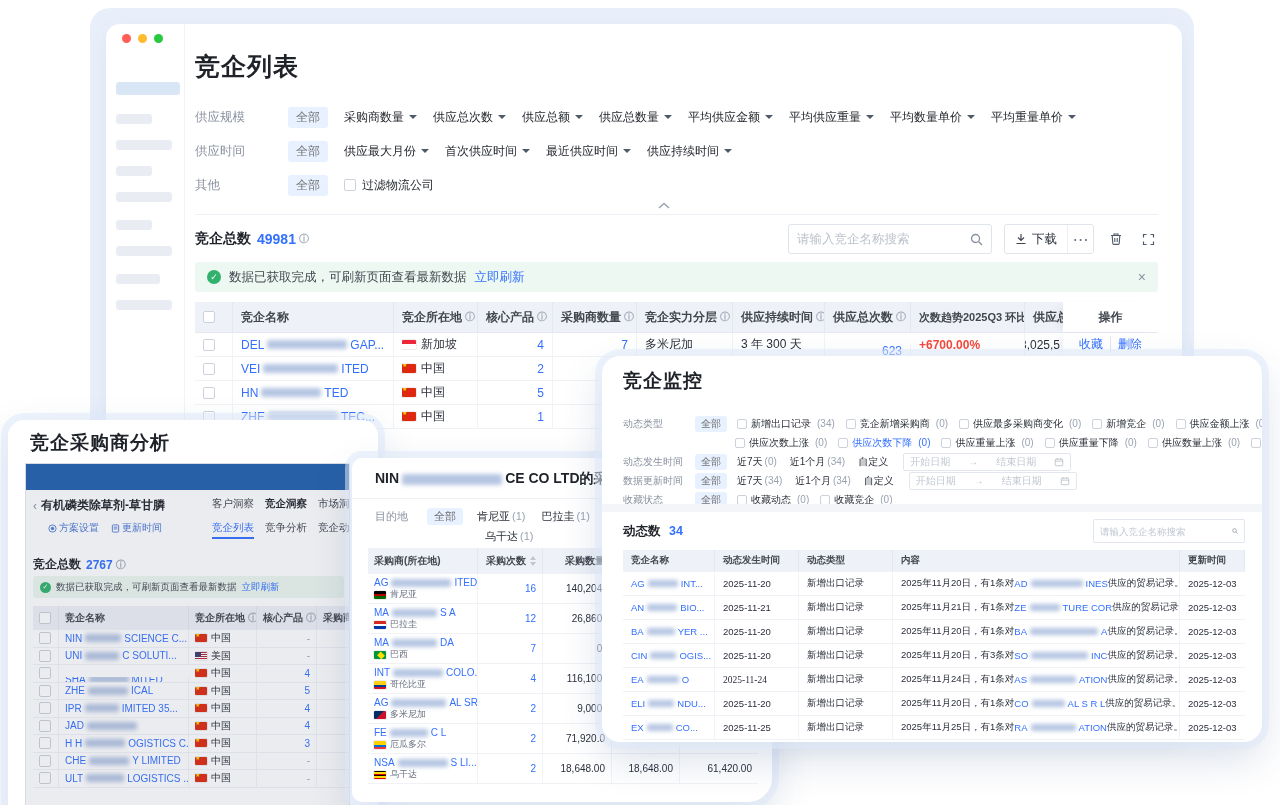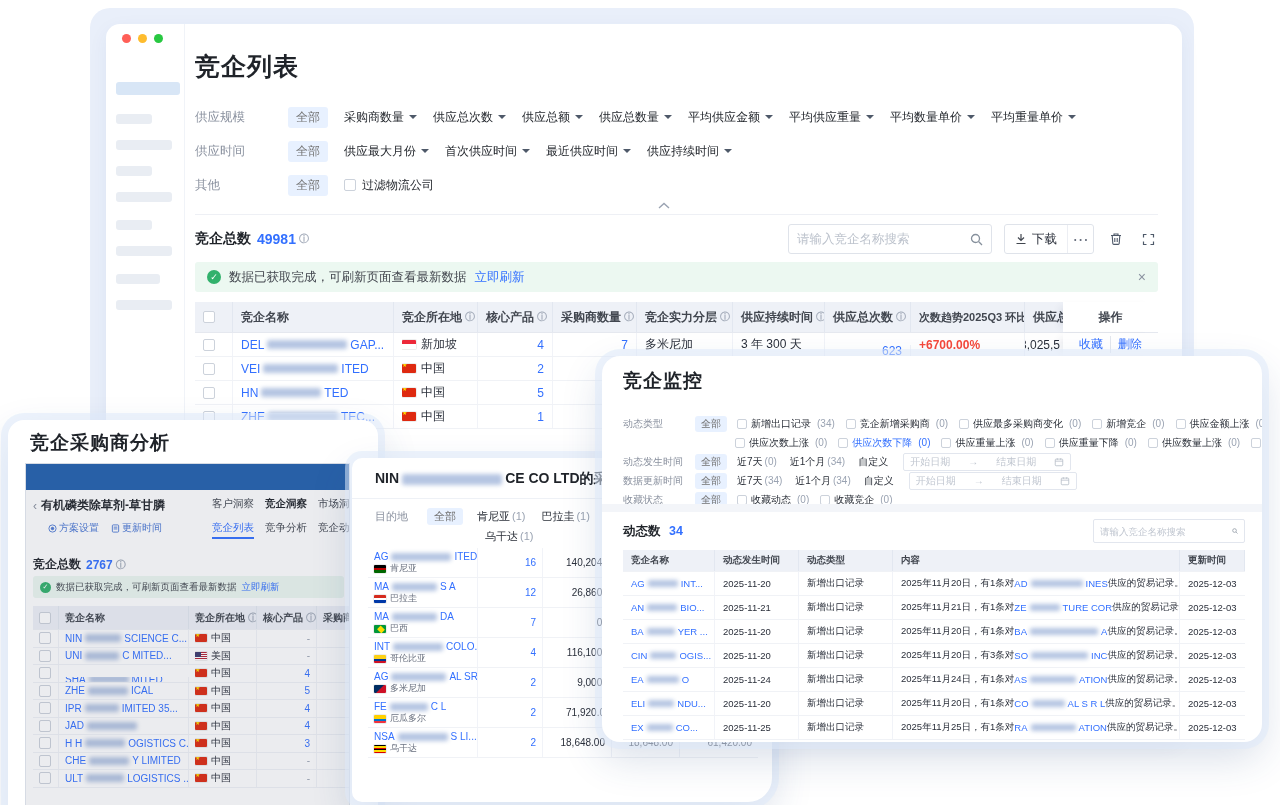"采购商(所在地)" div.trow { html: none -> <div> <div> <span>采购商(所在地)</span> </div> <div> <span>采购次数</span> <span> <i></i> <i></i> </span> </div> <div> <span>采购数量</span> </div> <div> <span></span> </div> <div> <span></span> </div> </div> }
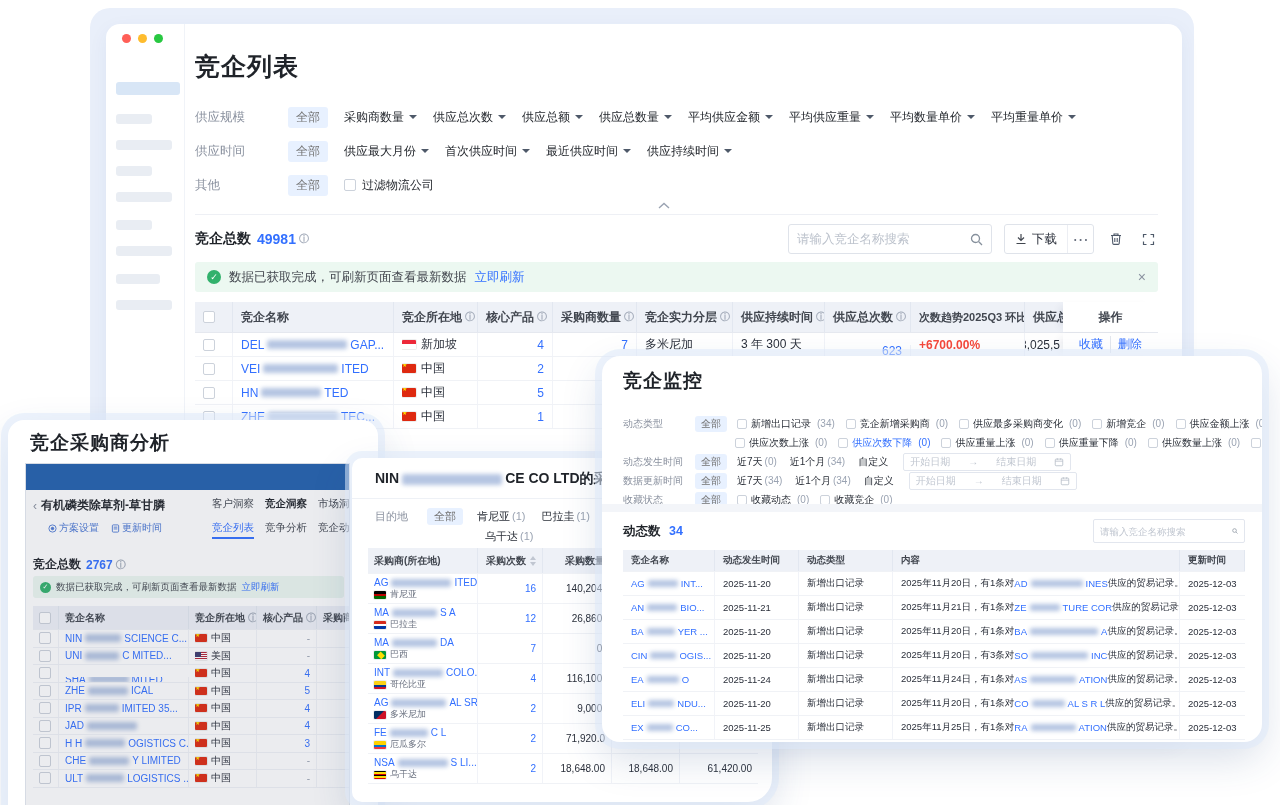"C MITED..." span.seg { text: MITED -> SOLUTI }
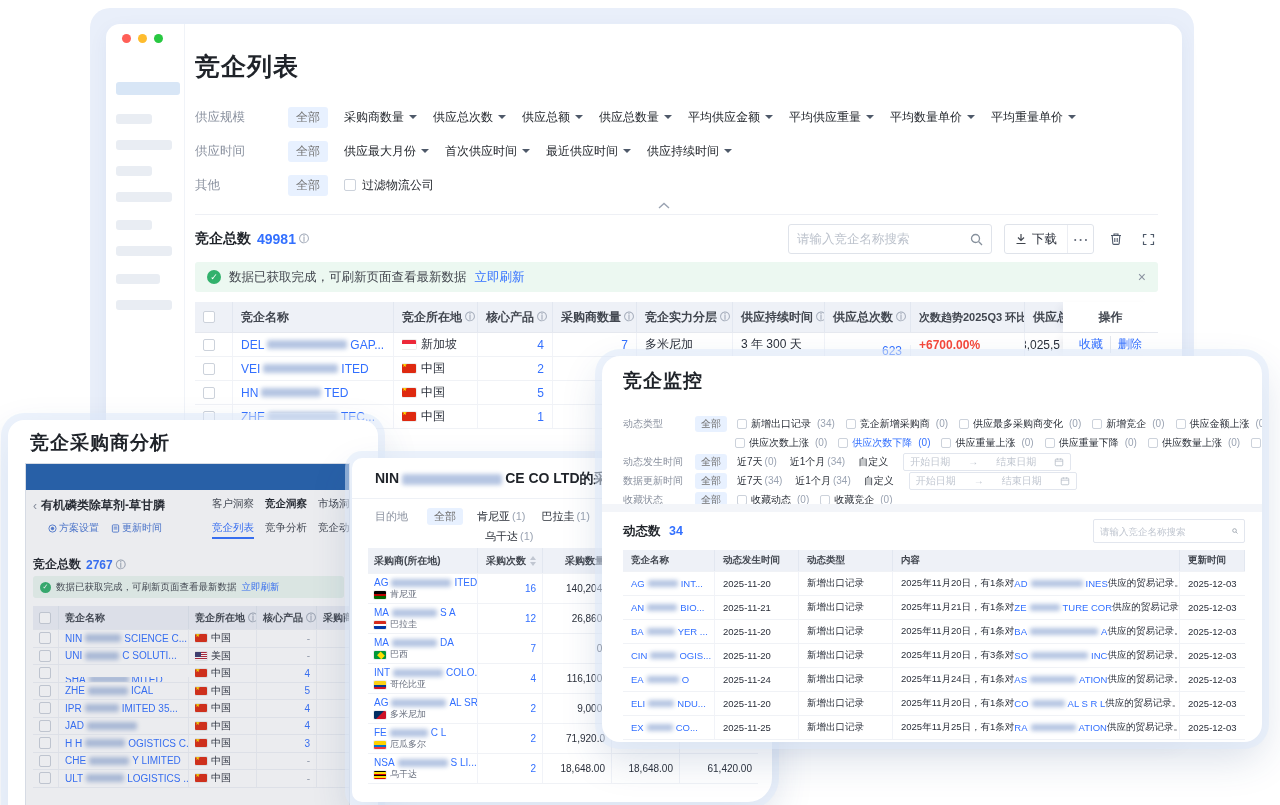"2025-11-24" div.c { font-family: none -> Liberation Serif, serif }
